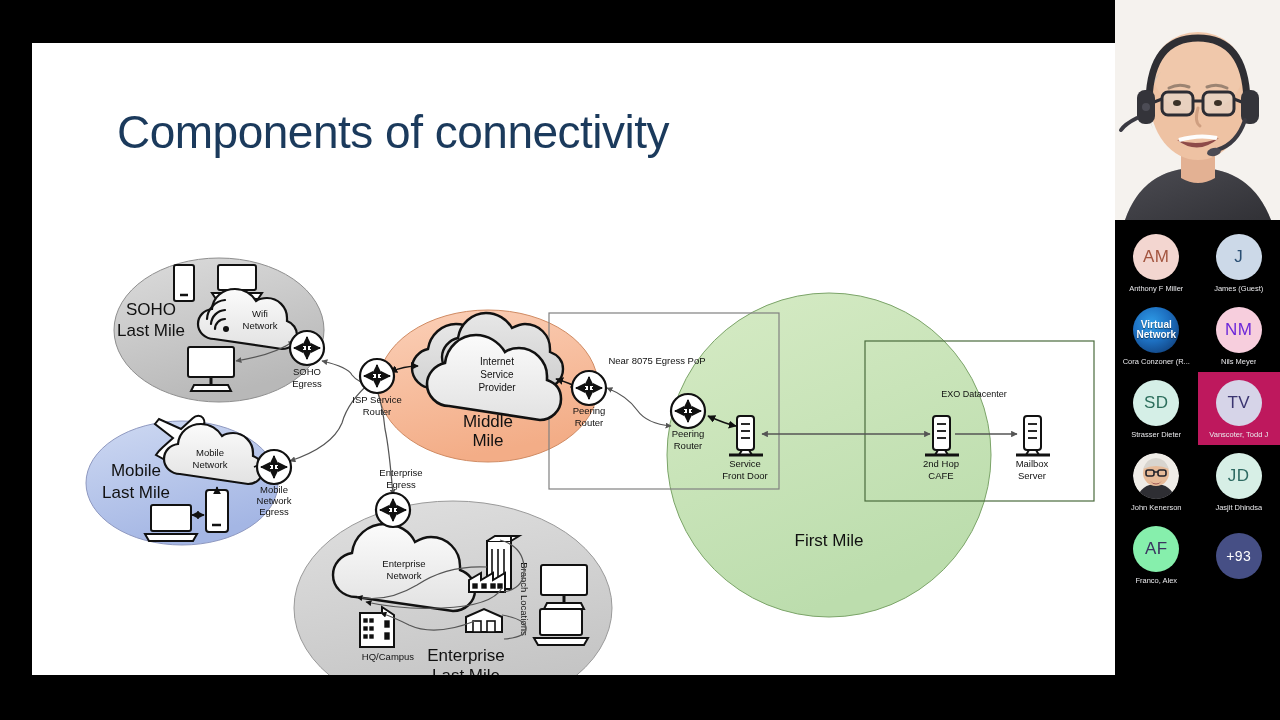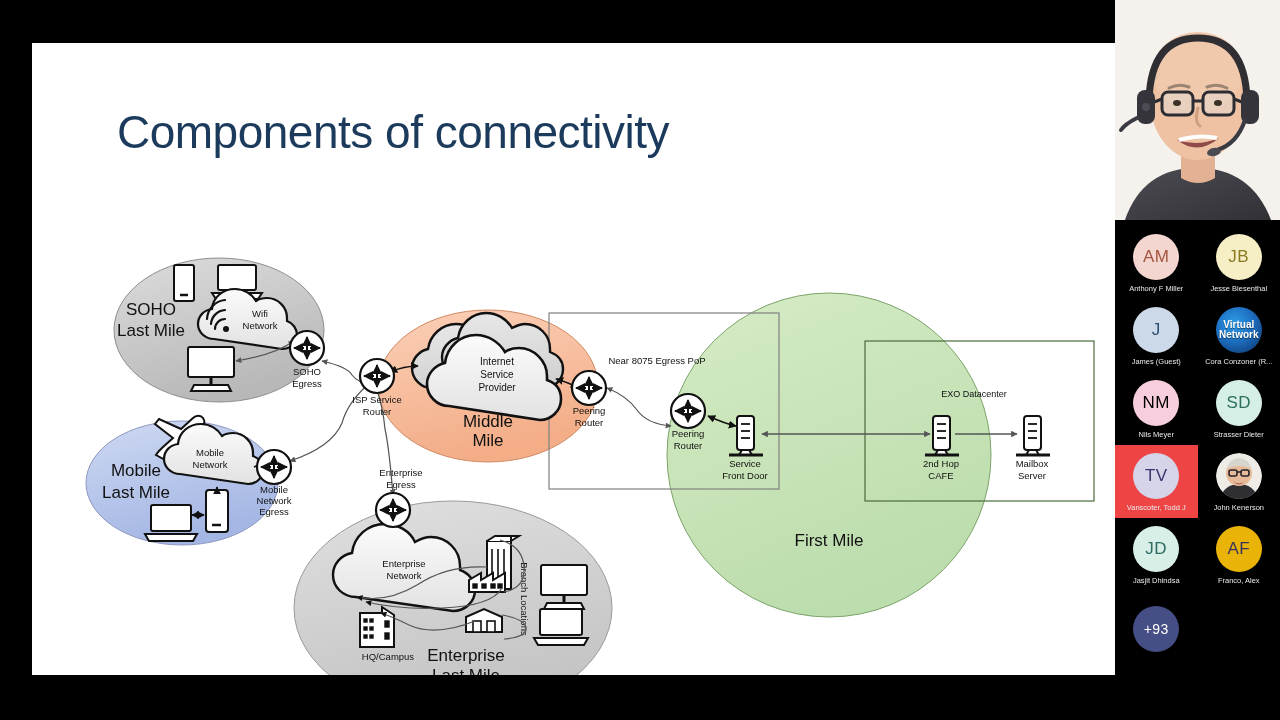"JB" div.ptile { html: <div> <div>JB</div> <div>Jesse Biesenthal</div> </div> -> none }
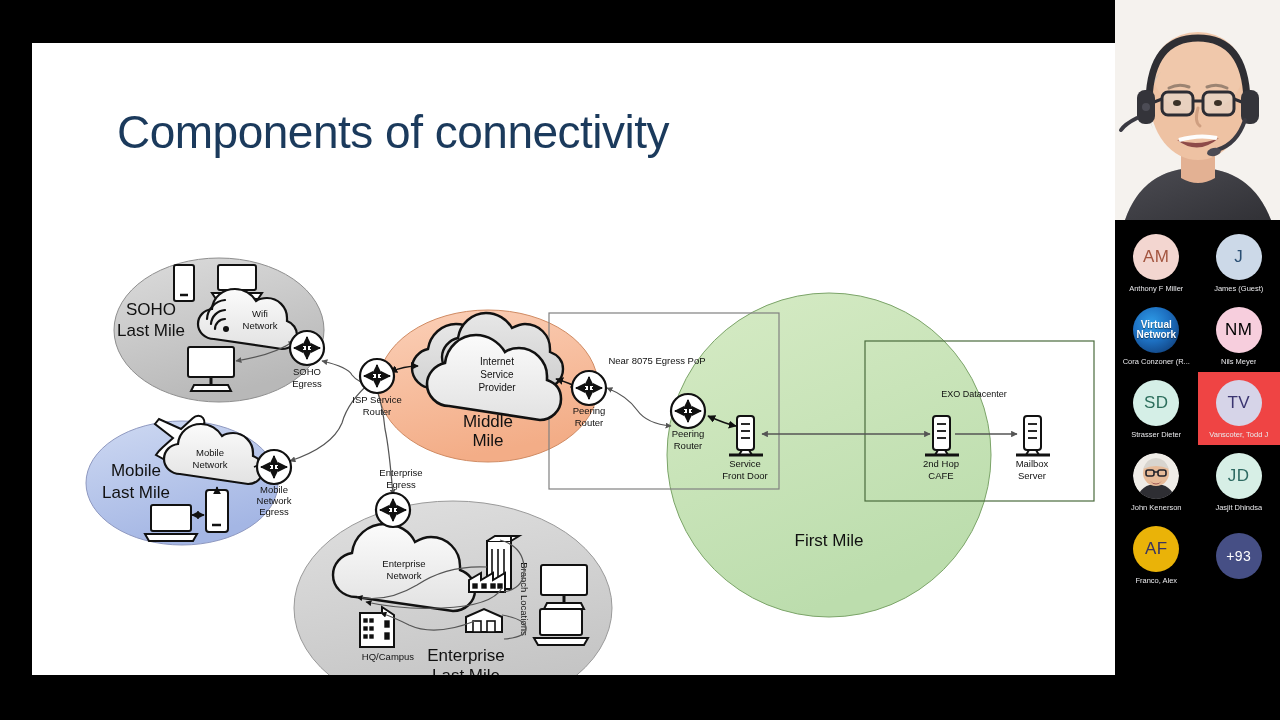"NM" div.avatar { color: #000000 -> #6d28d9 }
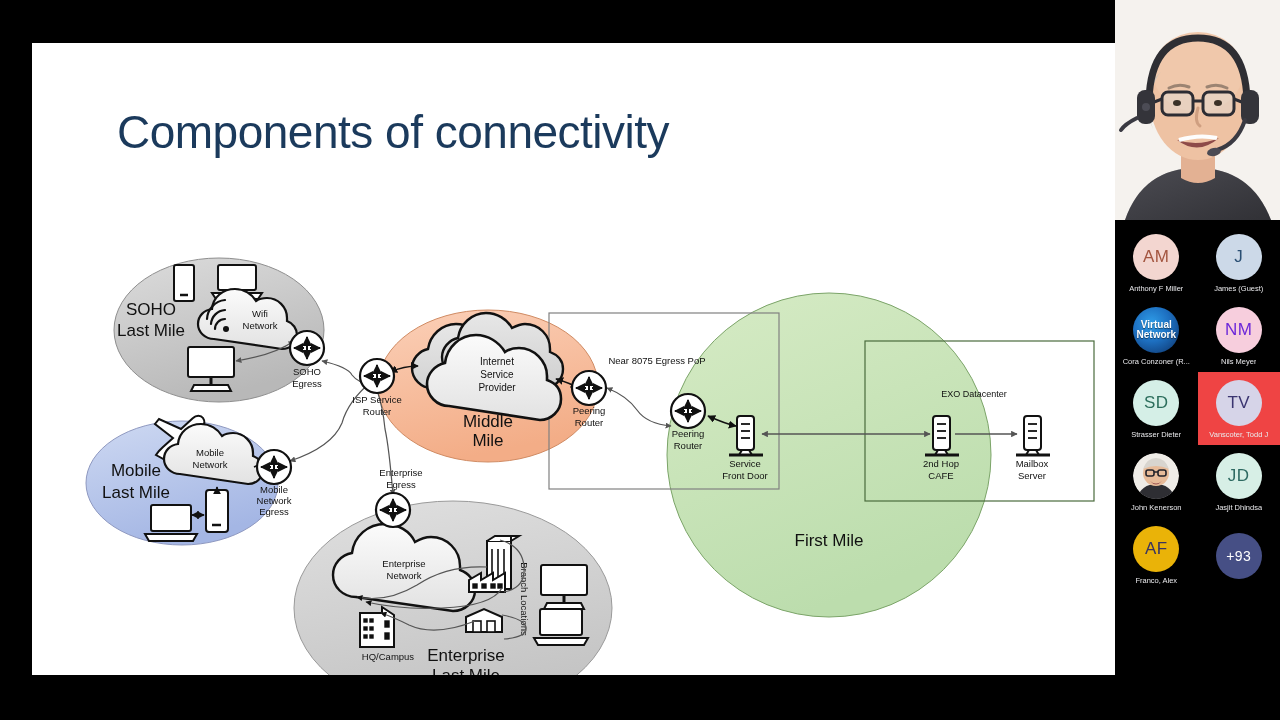"TV" .ptile.active { background: #ef4444 -> #be185d }
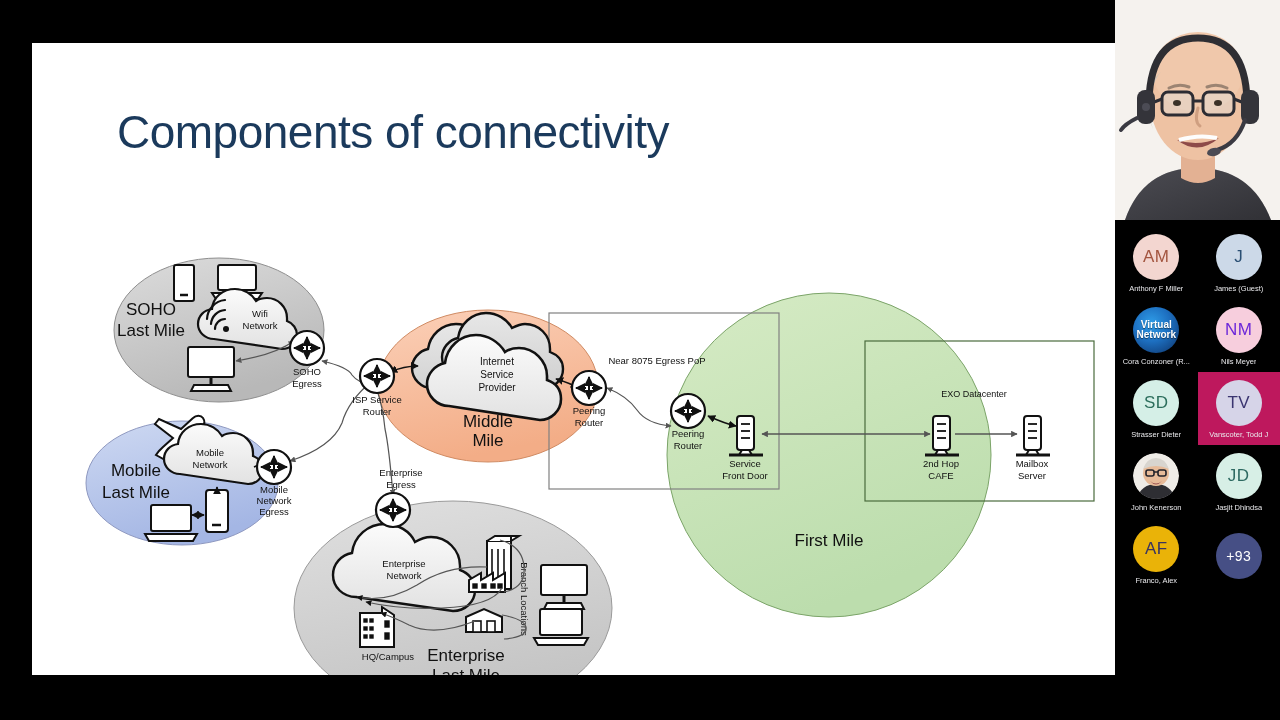"AF" div.avatar { background: #eab308 -> #86efac }
